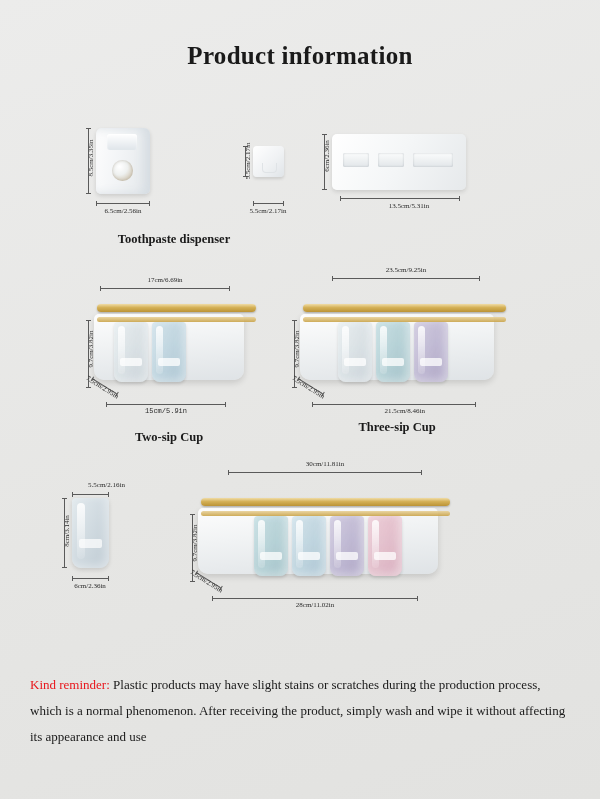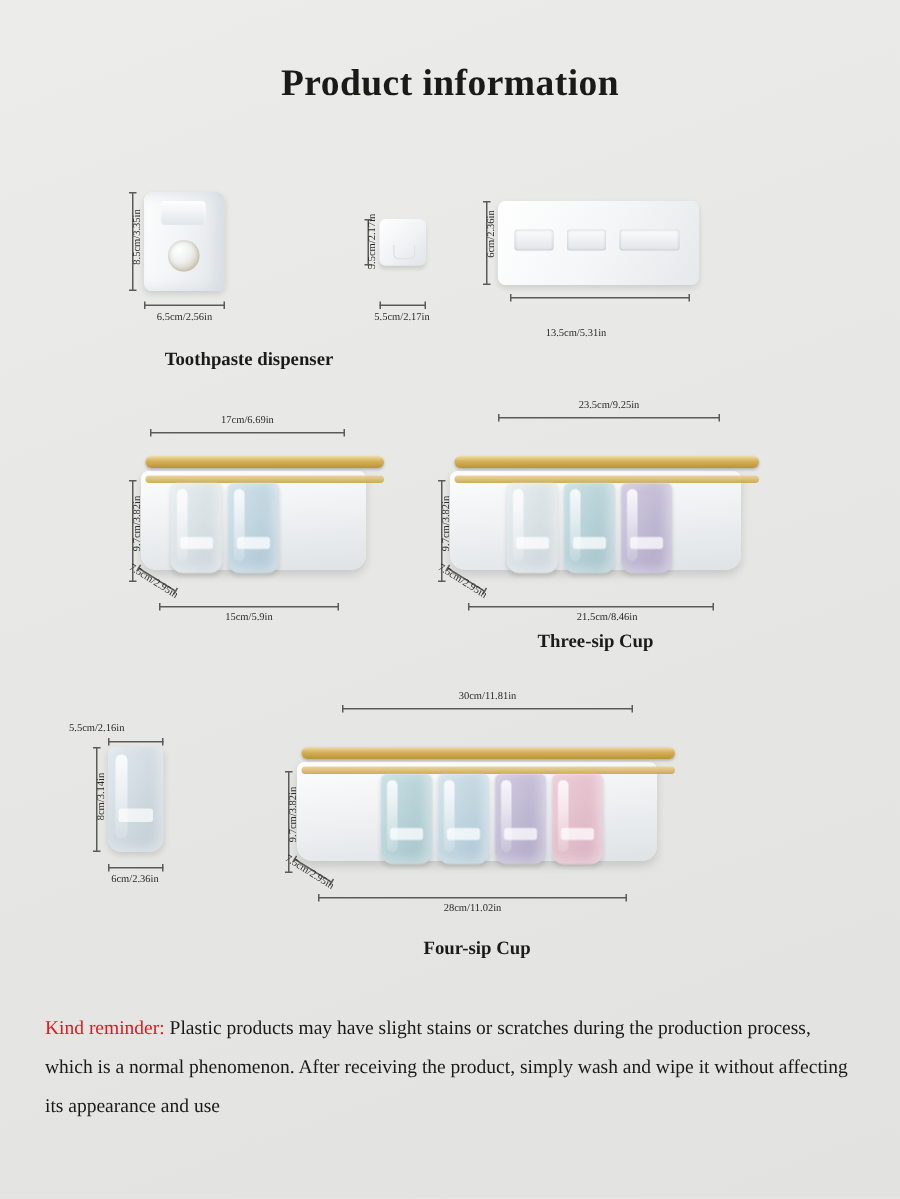"13.5cm/5.31in" div.dim { left: 353px -> 378px; margin-top: 16px -> none }
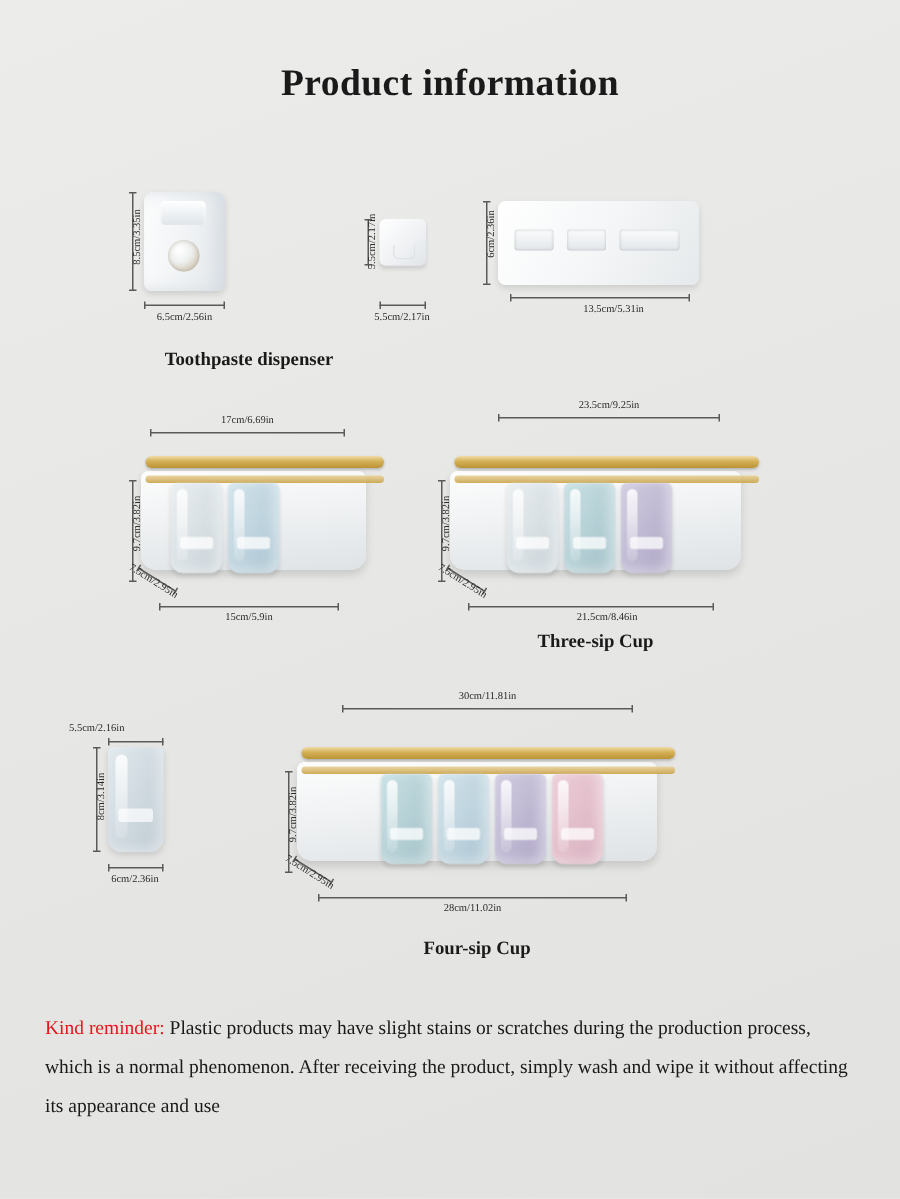"Toothpaste dispenser" div.sec-label { left: 16px -> 0; padding-left: none -> 24px }
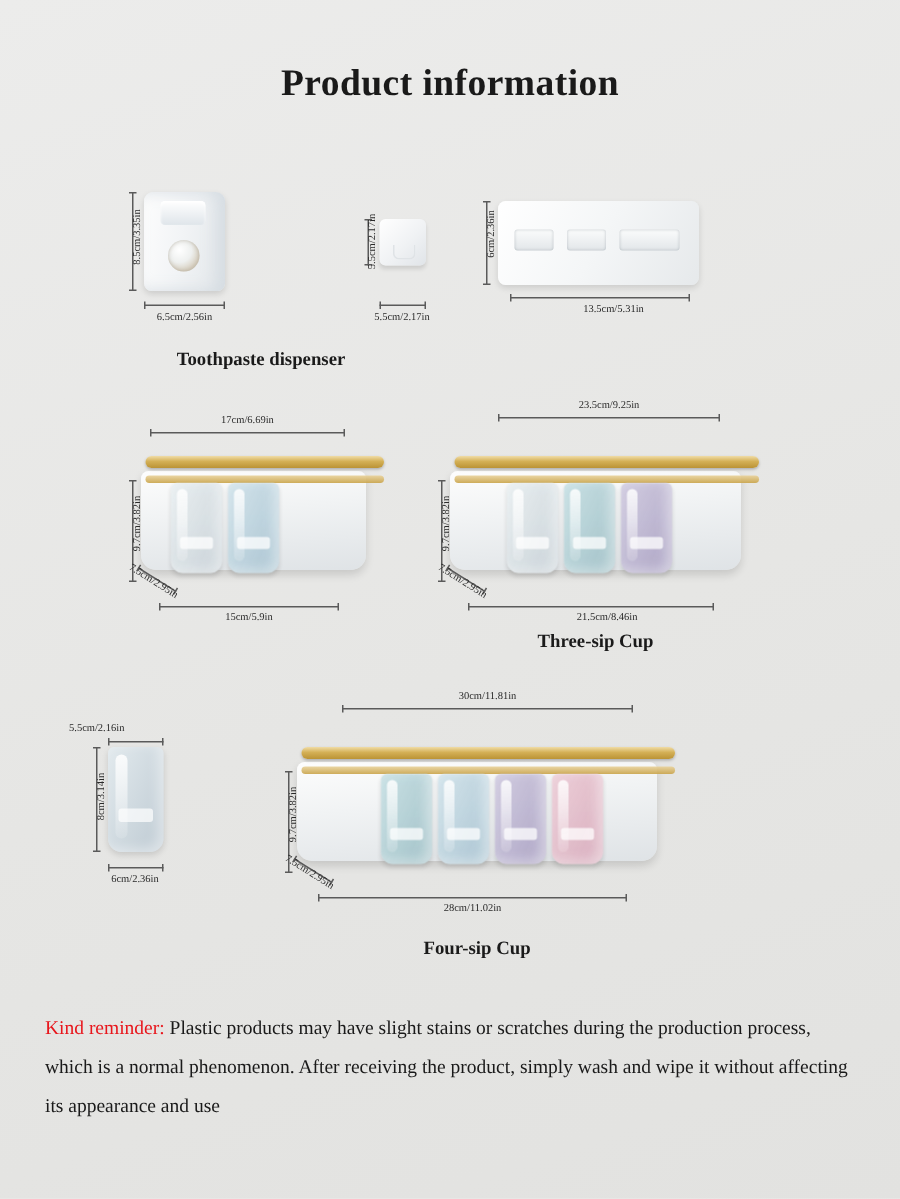"15cm/5.9in" div.dim { font-family: none -> Liberation Mono, monospace }
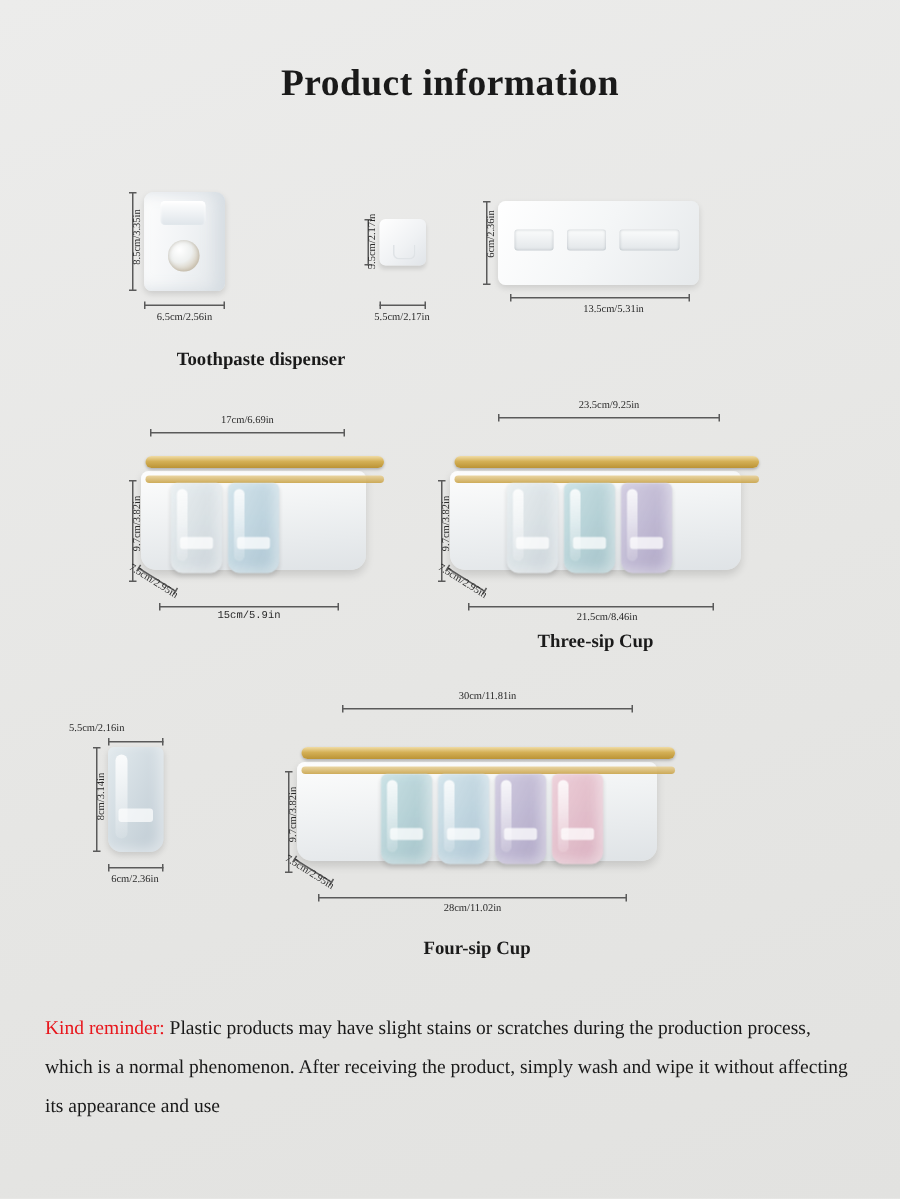"Two-sip Cup" div.sec-label { html: none -> <div>Two-sip Cup</div> }
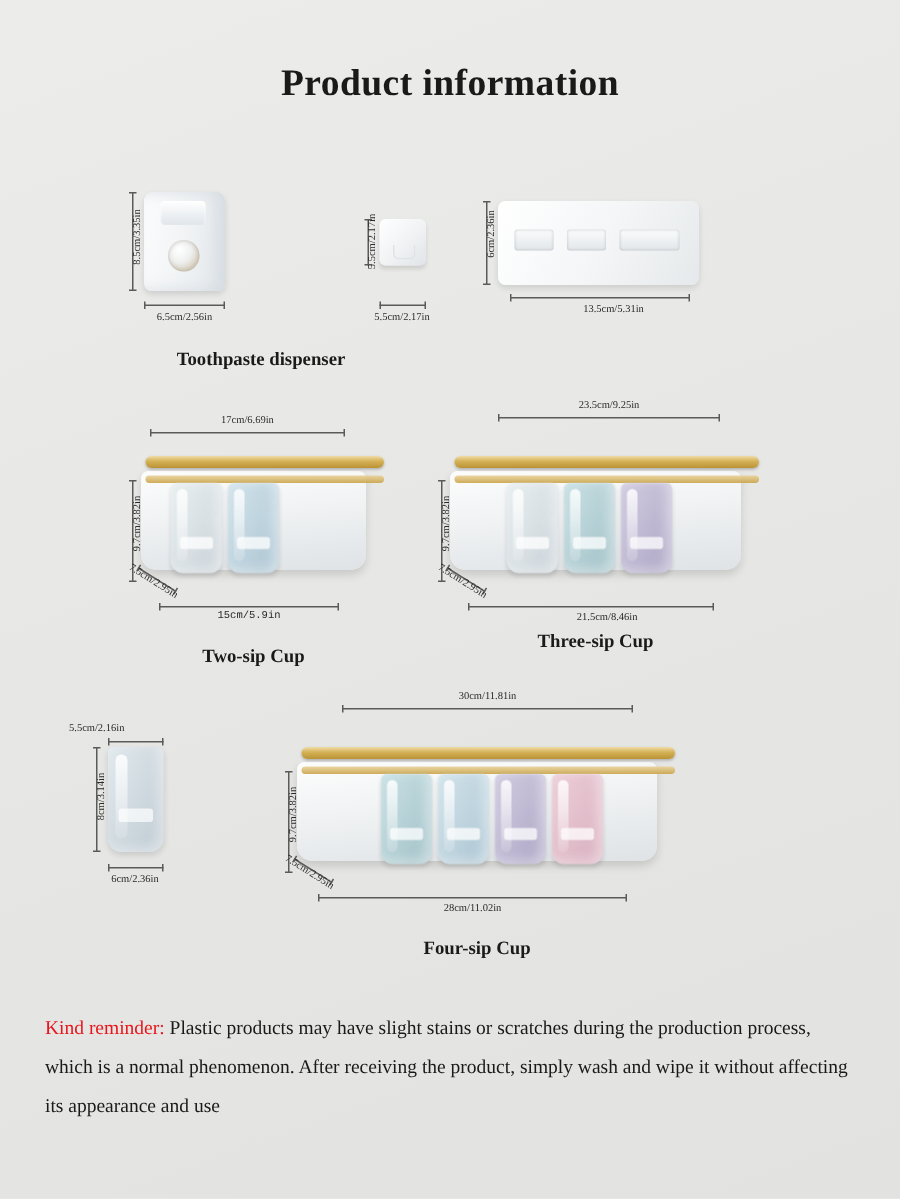"5.5cm/2.16in" div.dim { left: 46px -> 63px; text-align: left -> right }
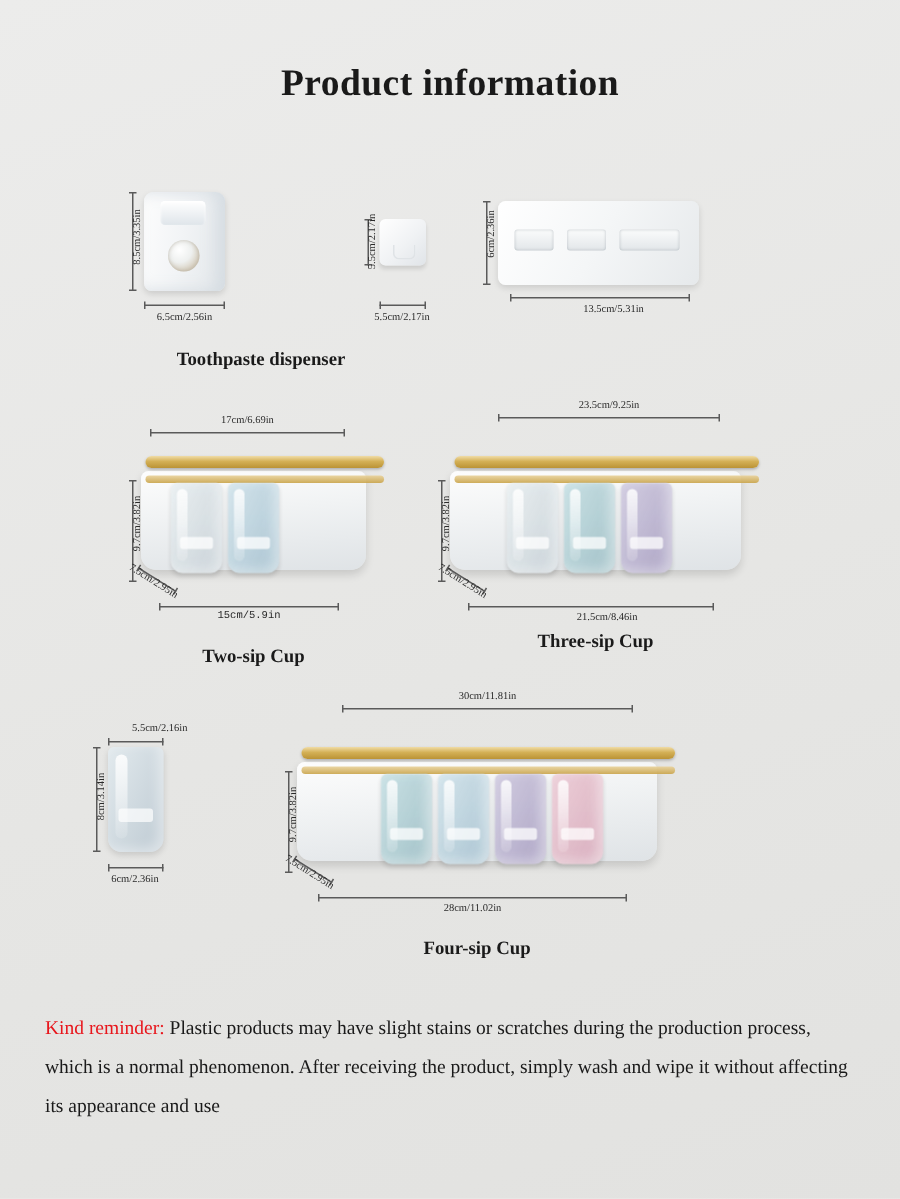"Four-sip Cup" div.sec-label { html: <div>Four-sip Cup</div> -> none }
